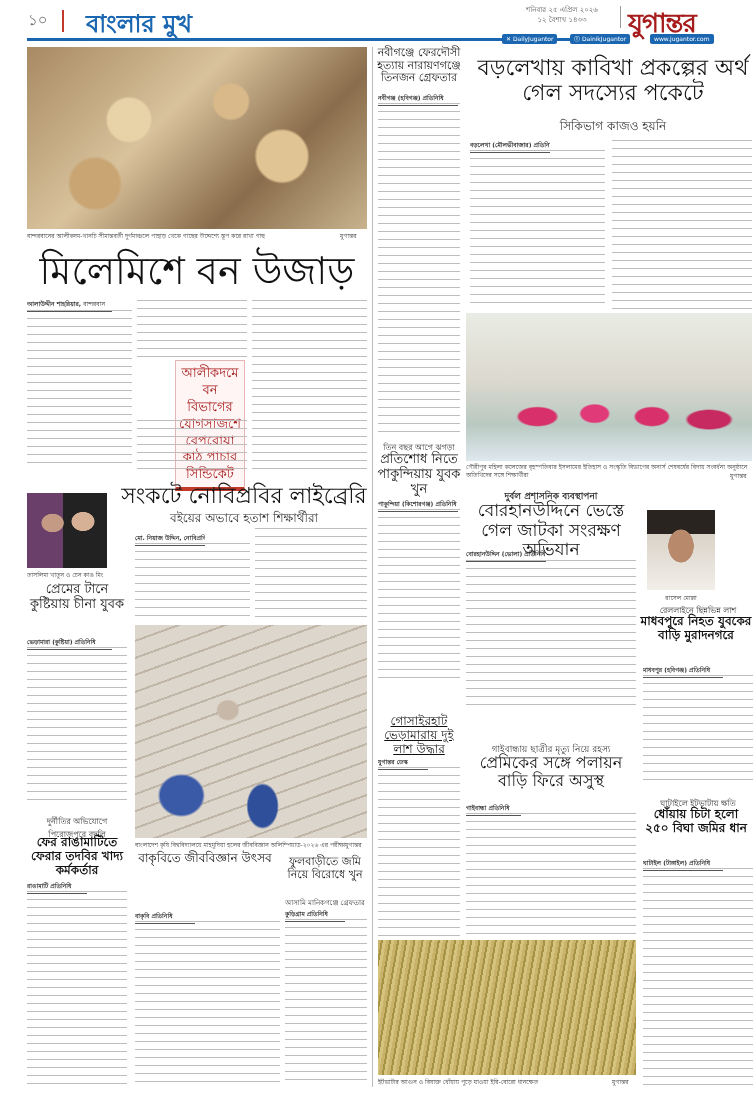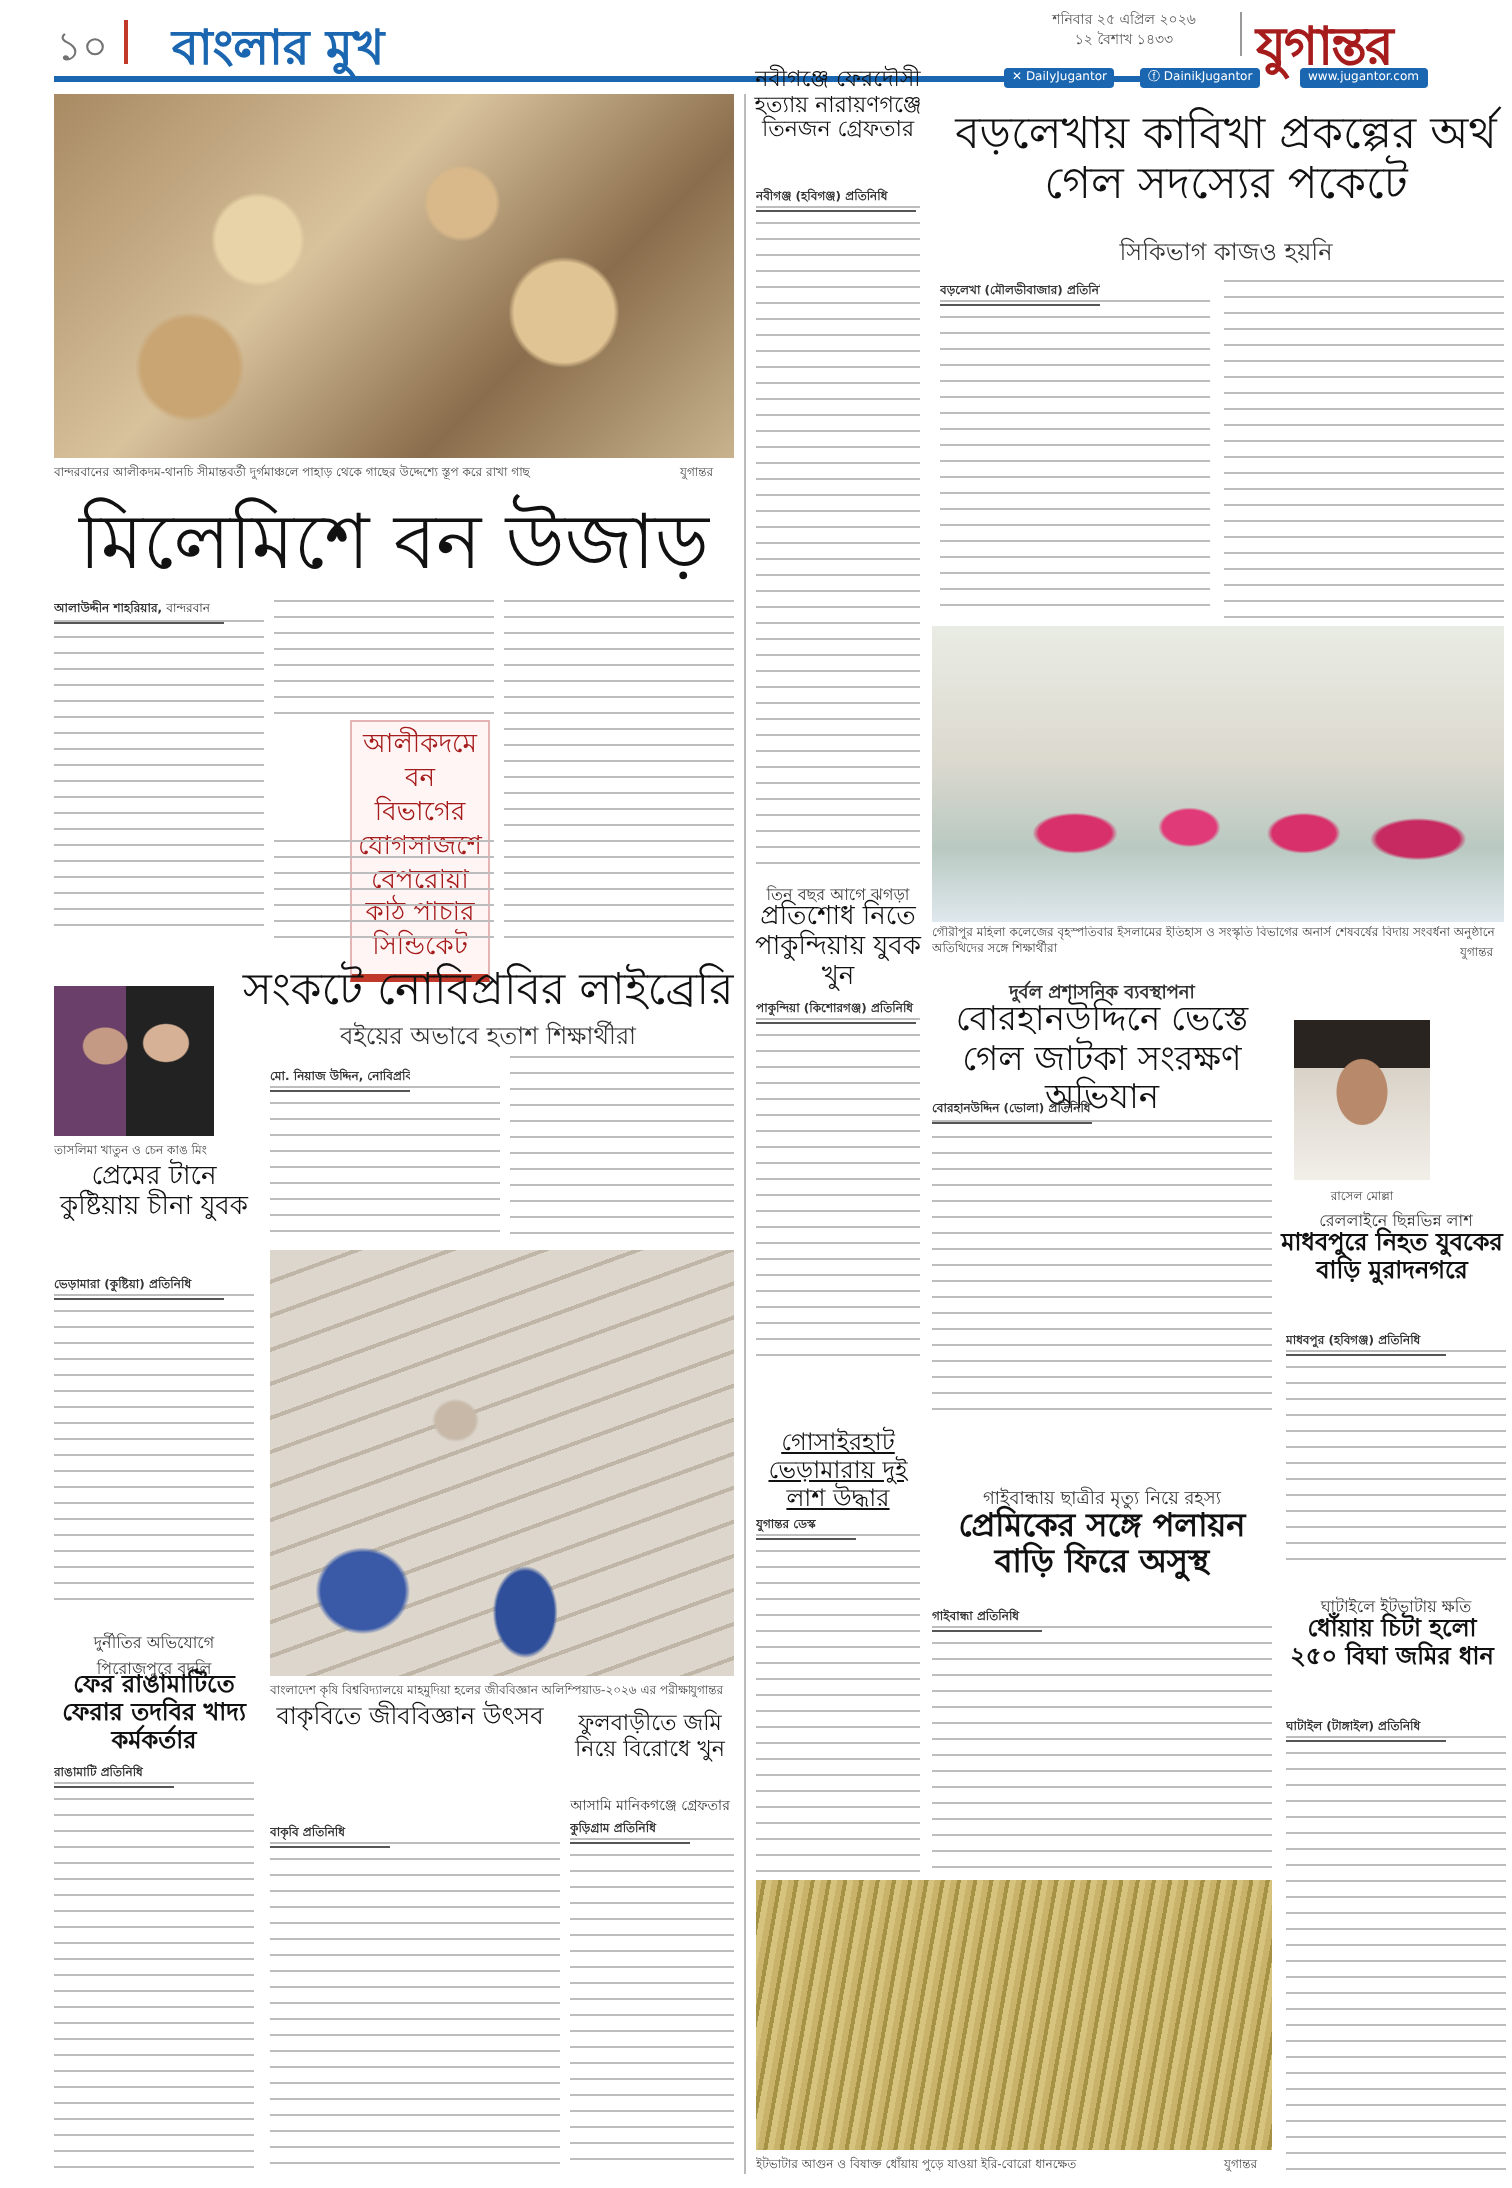"১০" .page-num { font-size: 20px -> 15px }
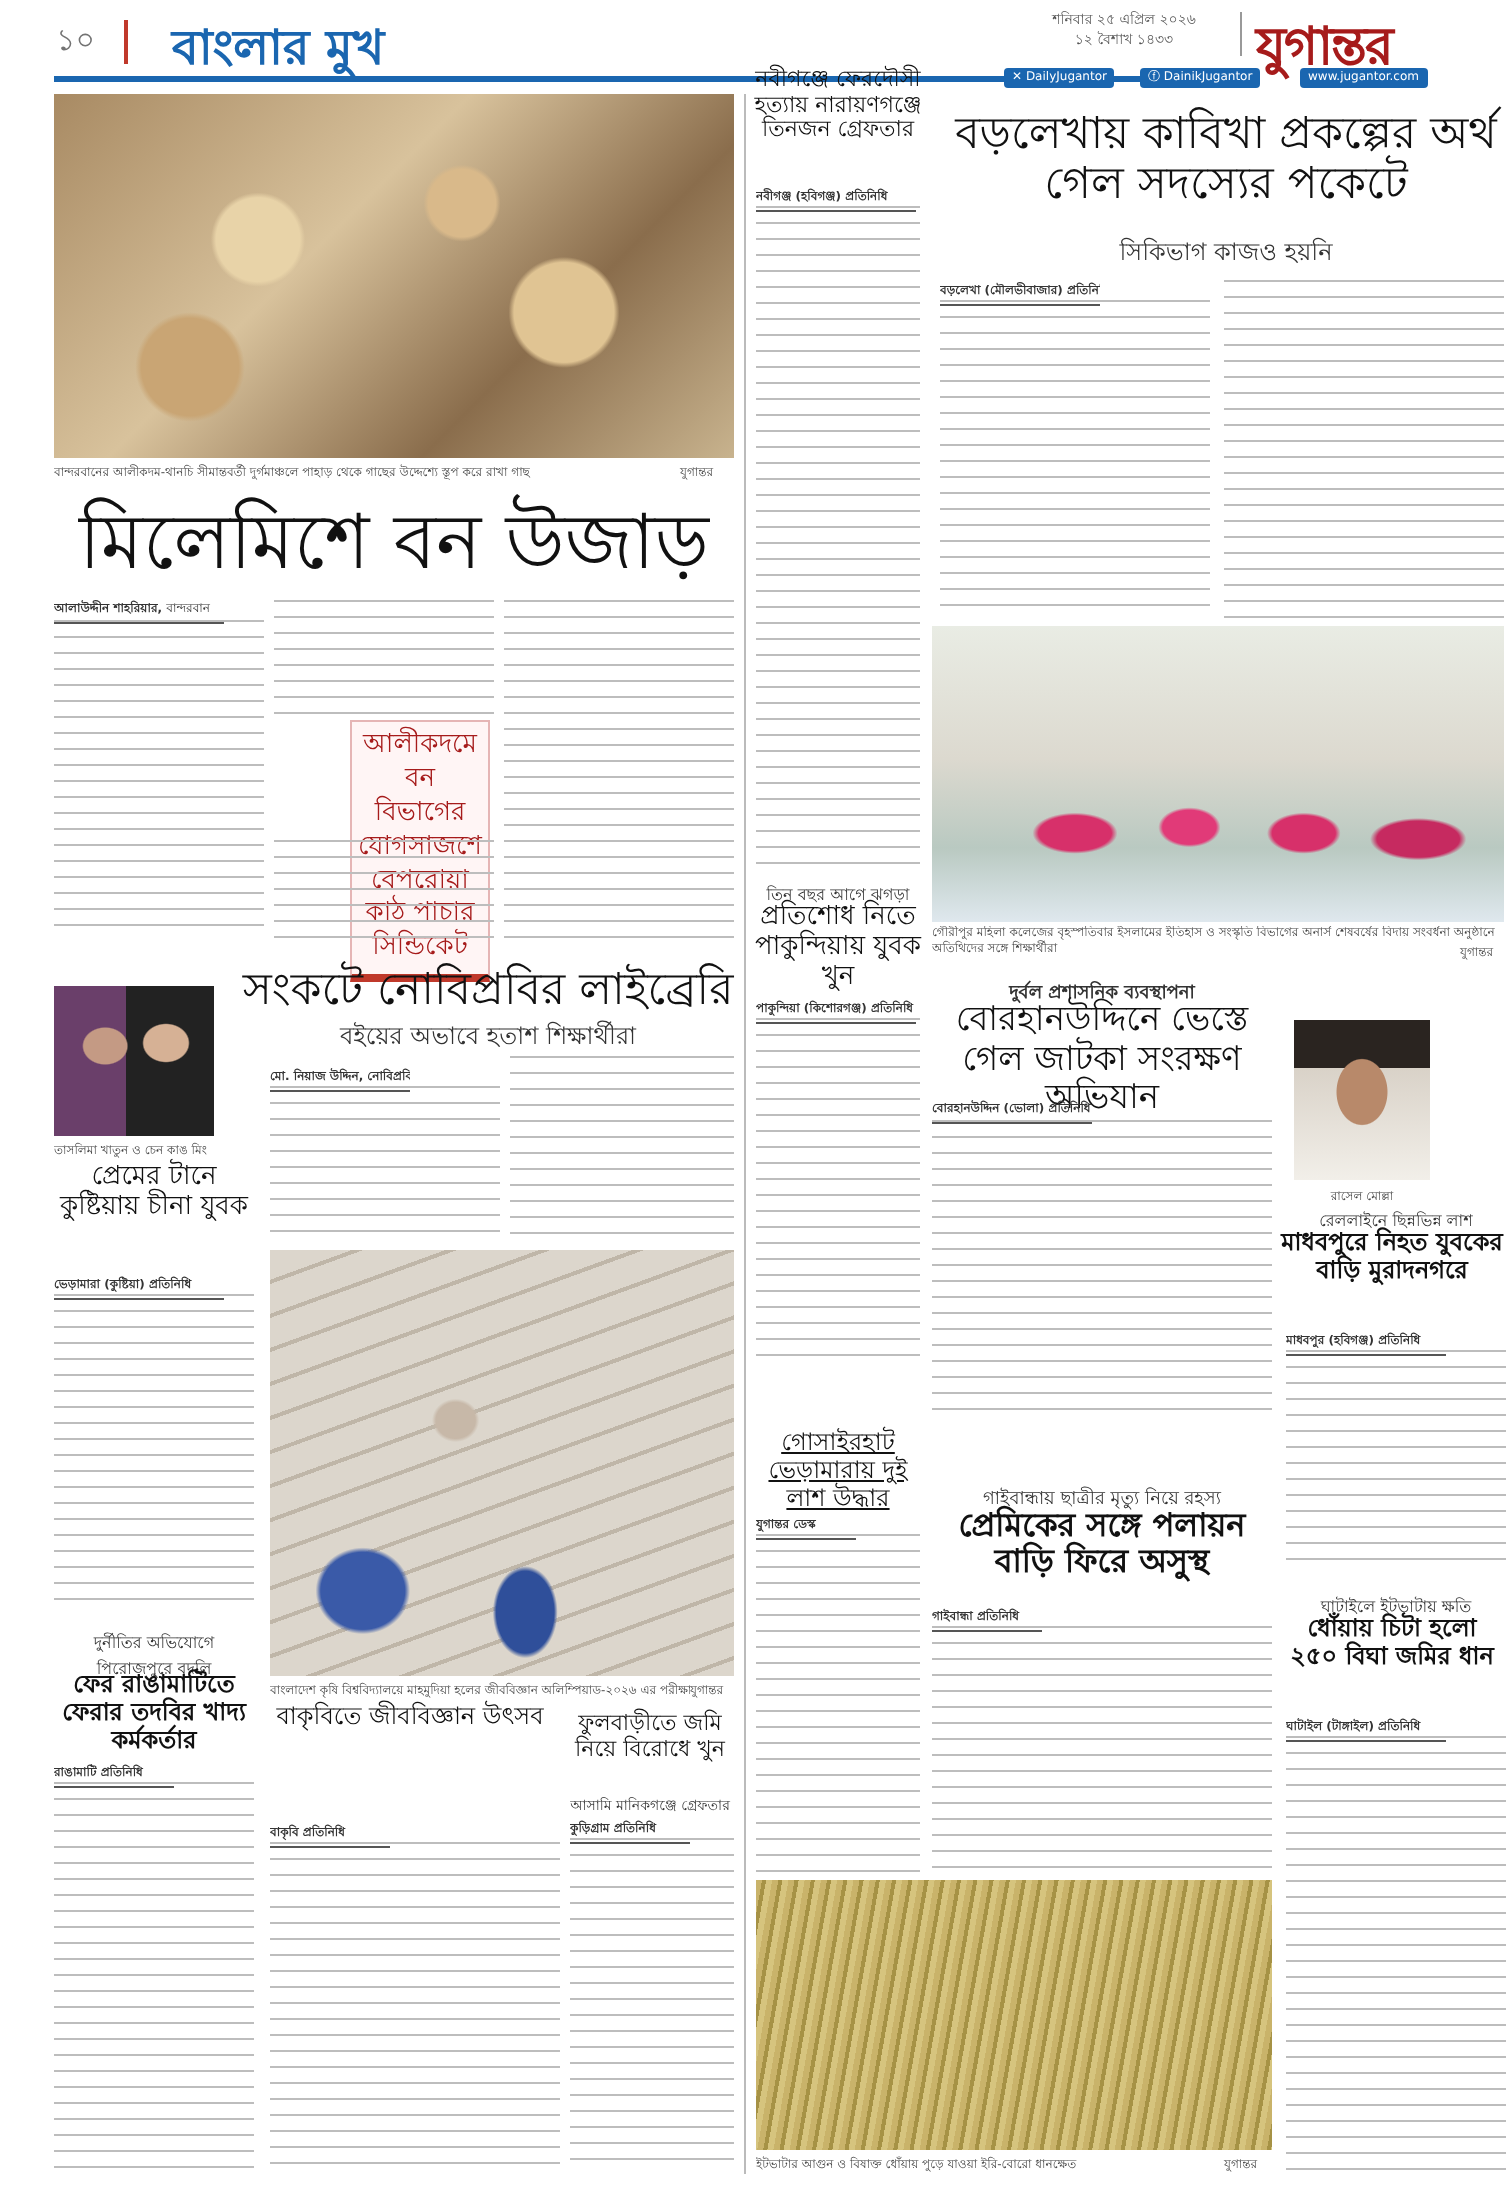"নবীগঞ্জে ফেরদৌসী হত্যায় নারায়ণগঞ্জে" div.abs { top: 34px -> 47px }
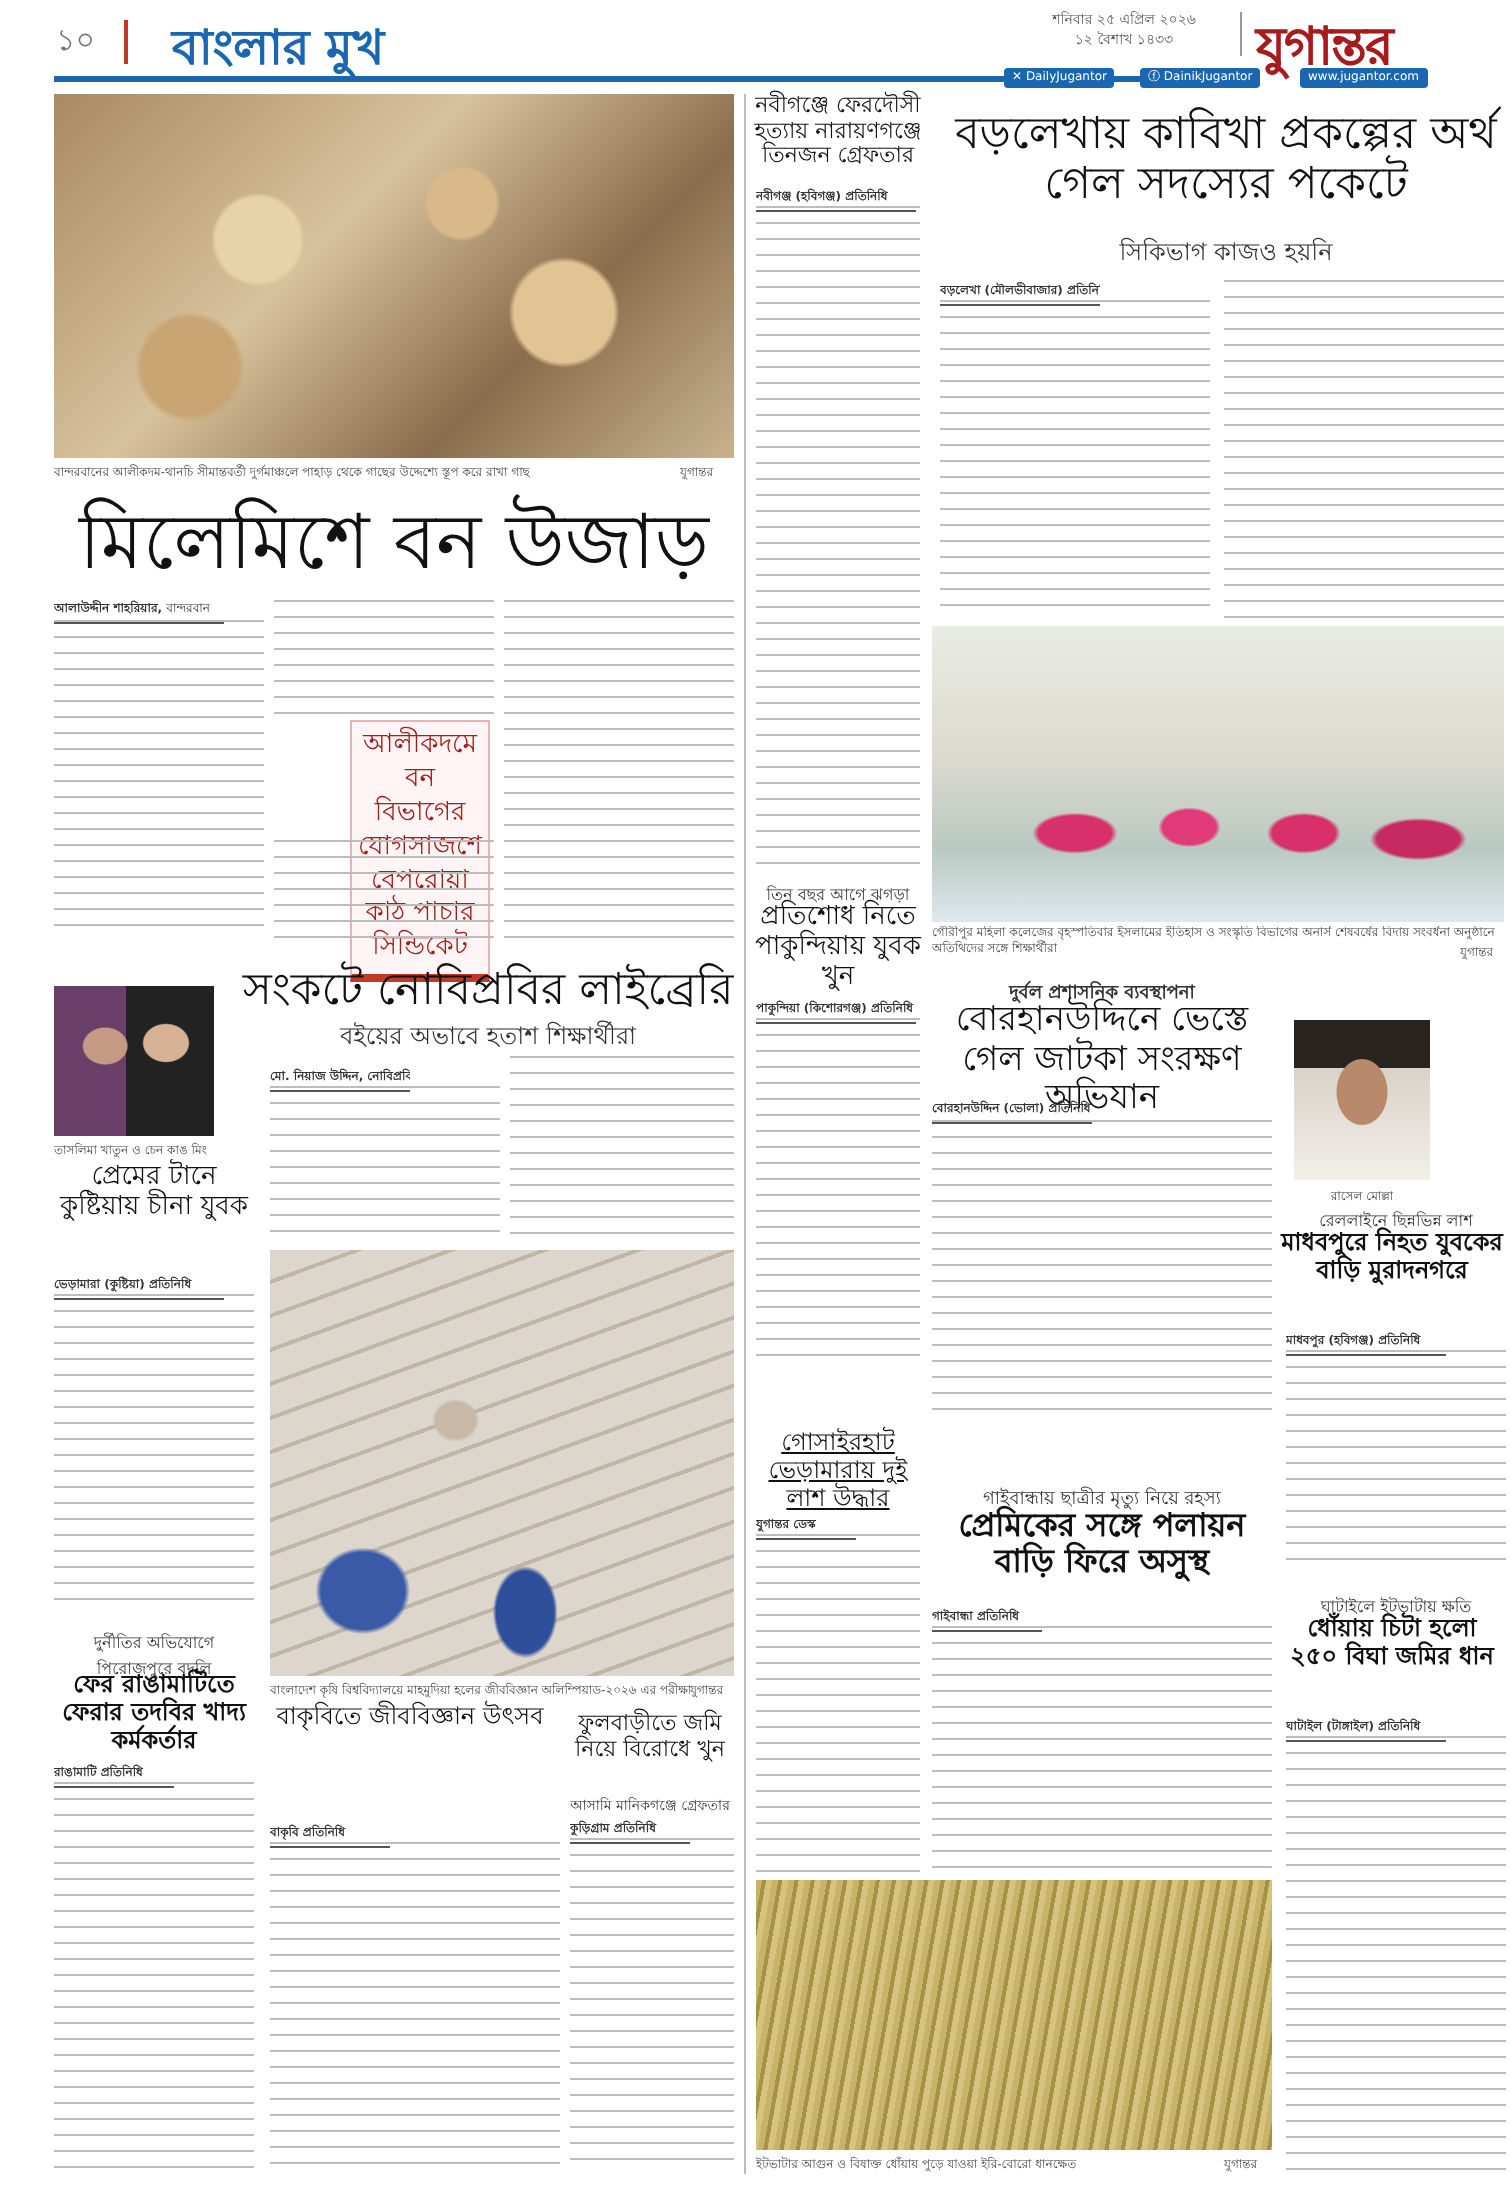"প্রেমিকের সঙ্গে পলায়ন বাড়ি ফিরে" div.abs { font-weight: bold -> none }
